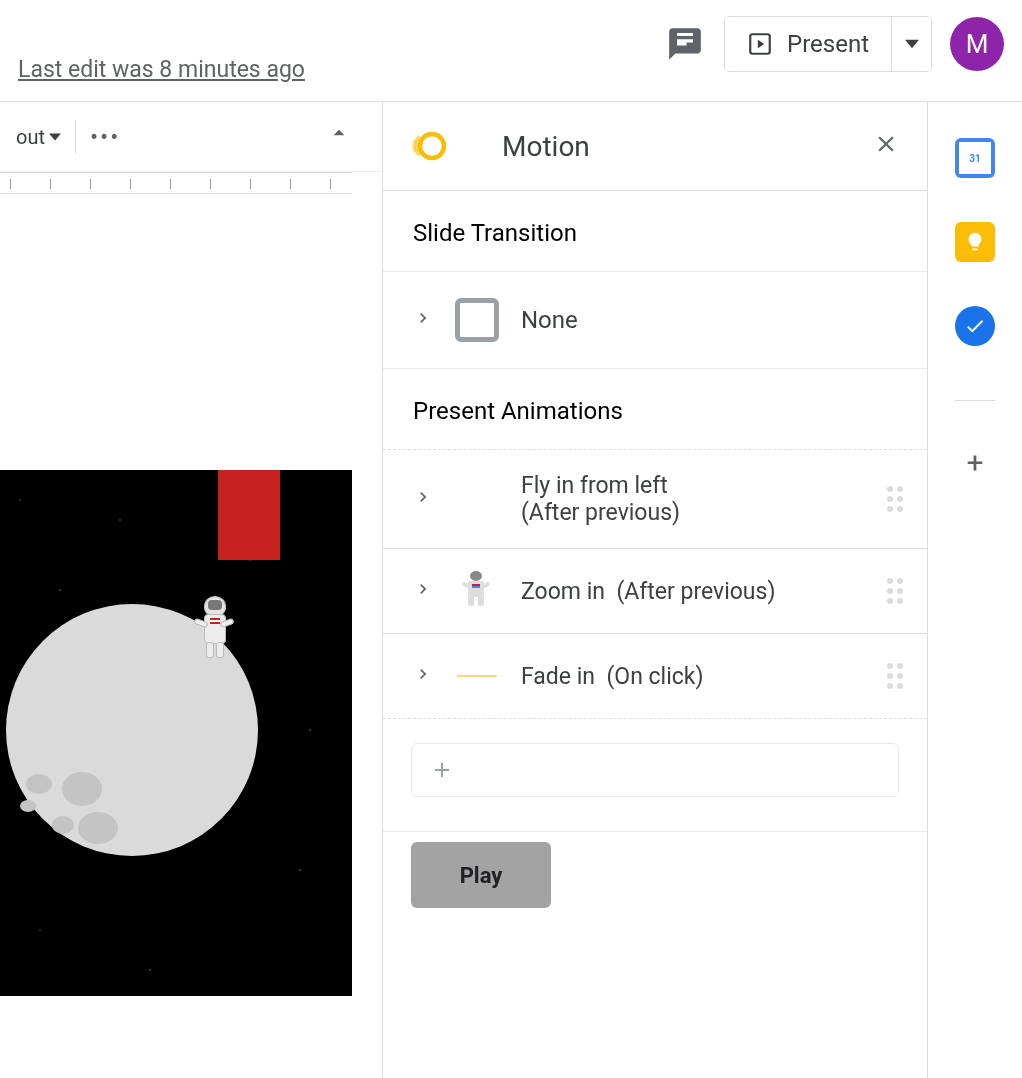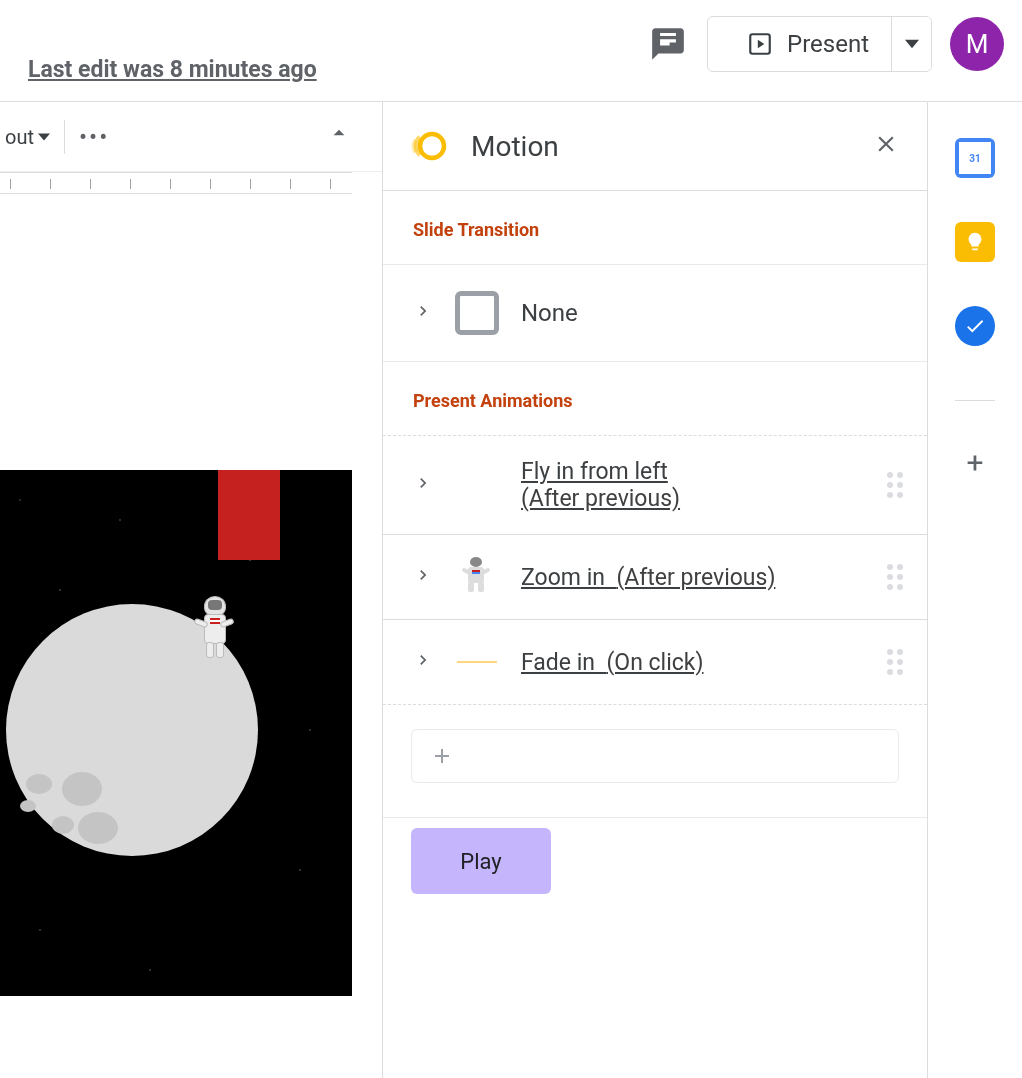"Present" .present-group { padding-left: 17px -> none }
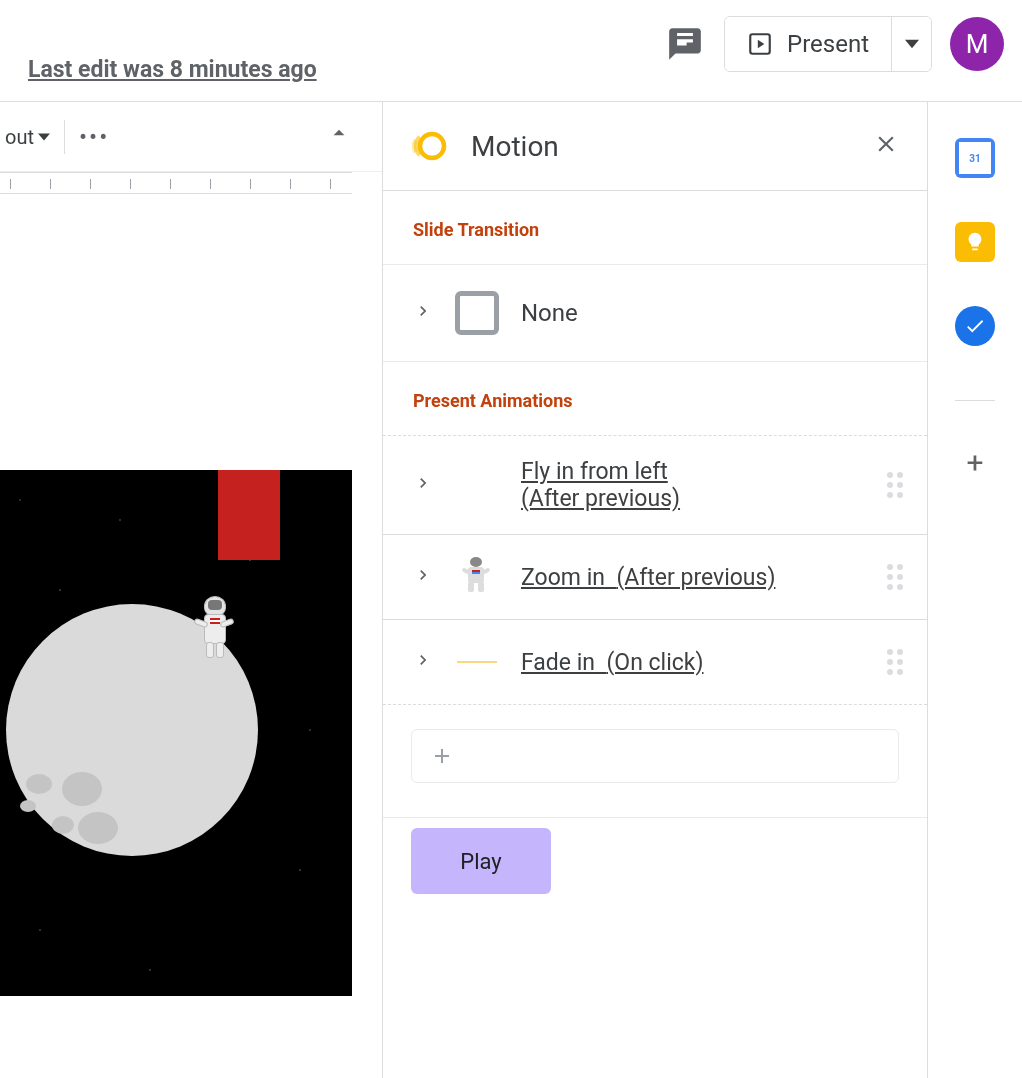"Last edit was 8 minutes" .last-edit { font-weight: bold -> none; left: 28px -> 18px }
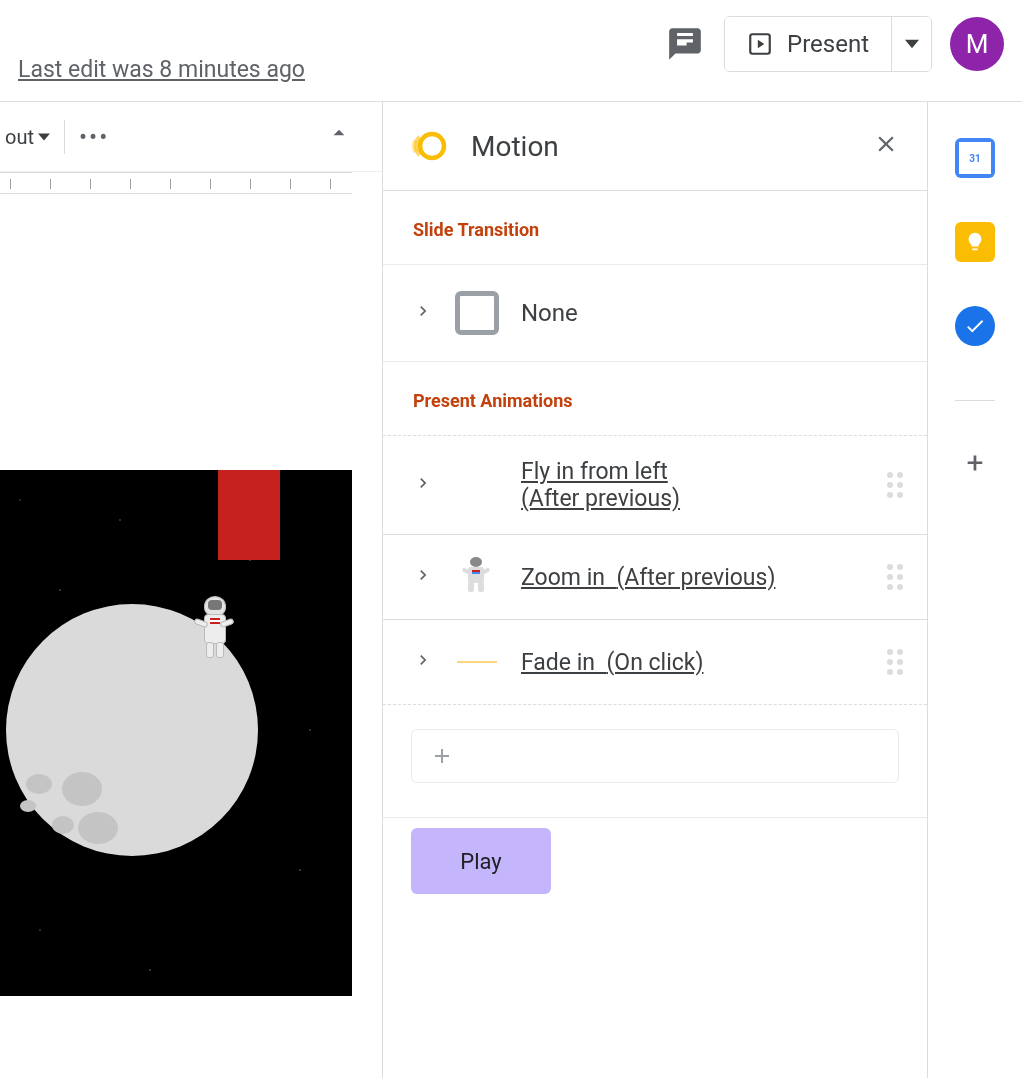"out" .tool-left { padding-left: 5px -> 16px }
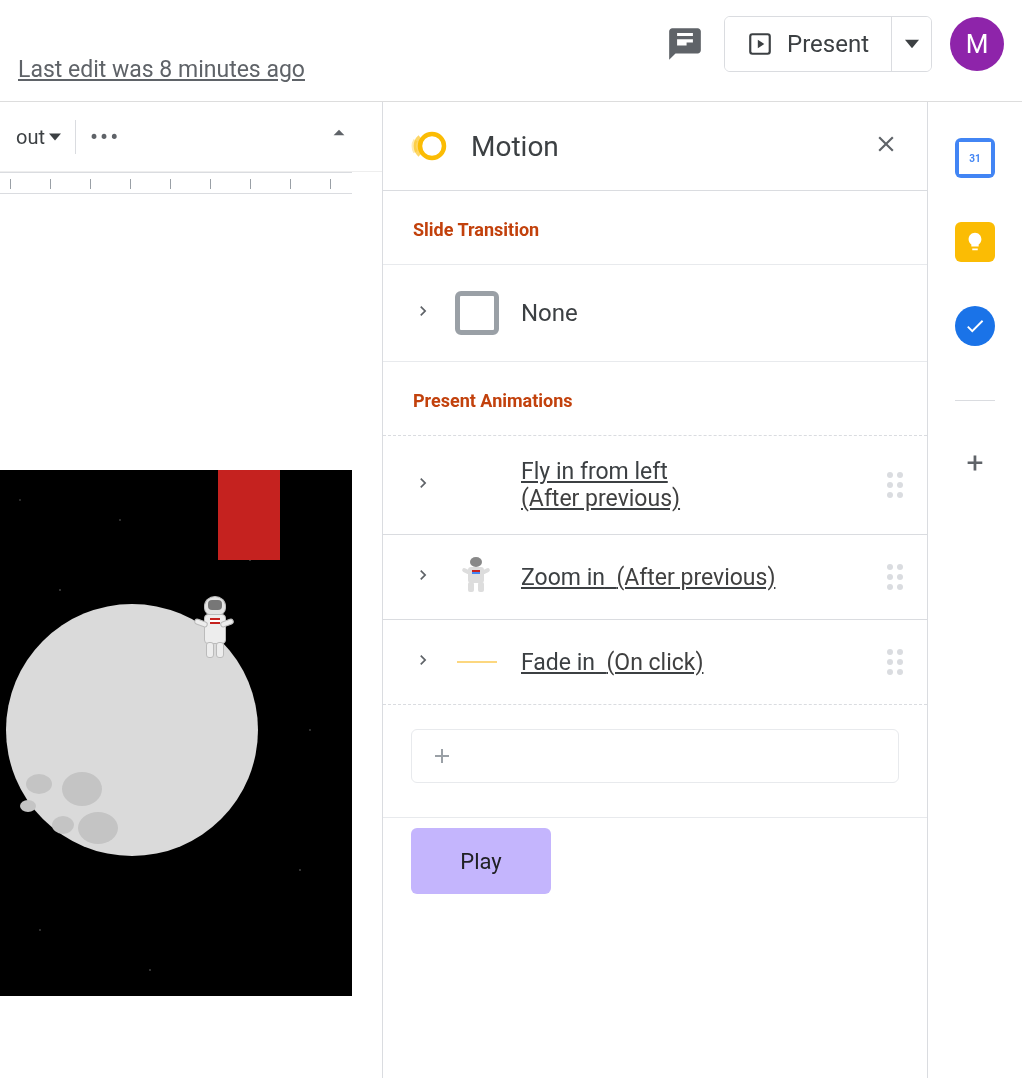"Motion" .panel-title { margin-left: none -> 31px }
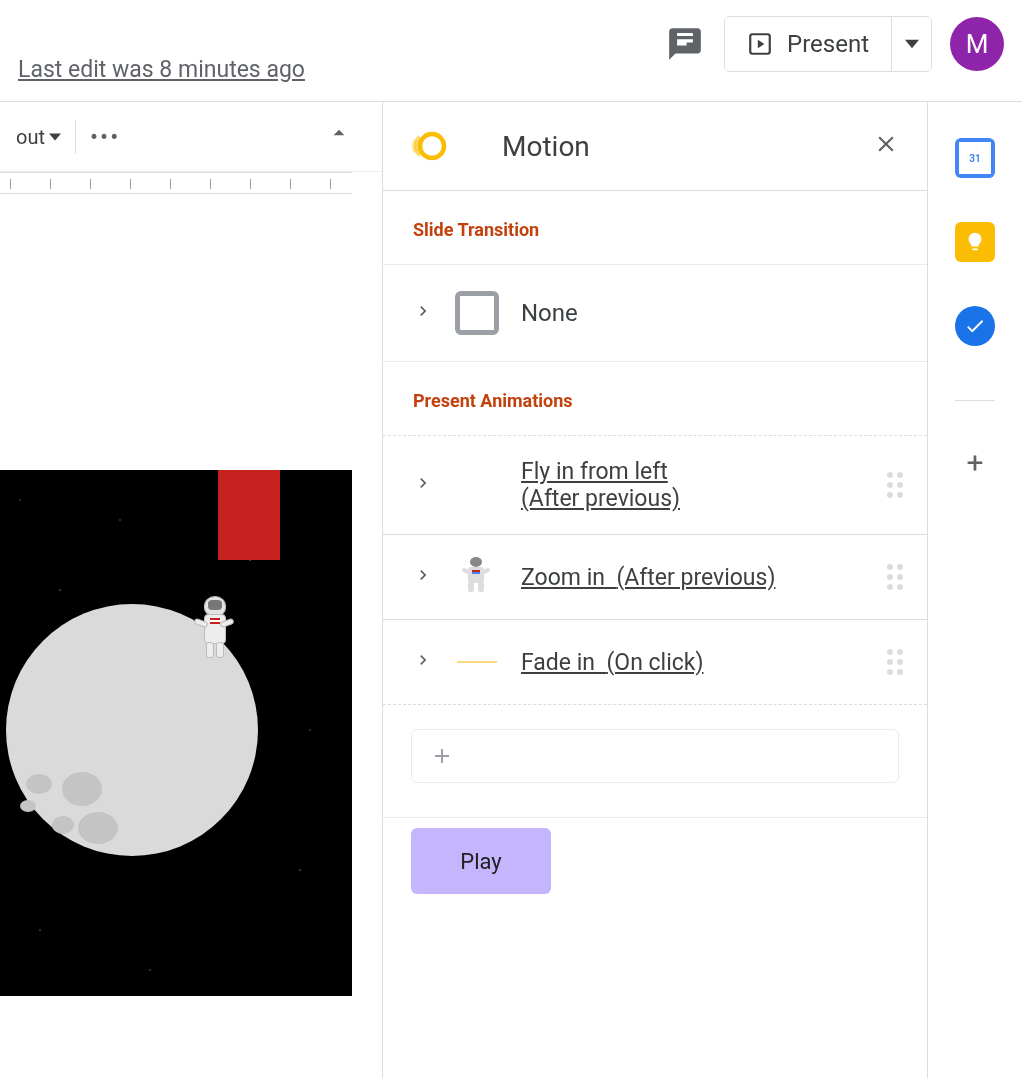"Slide Transition" .section-label { color: #c2410c -> #000000; font-size: 18px -> 24px; font-weight: bold -> none }
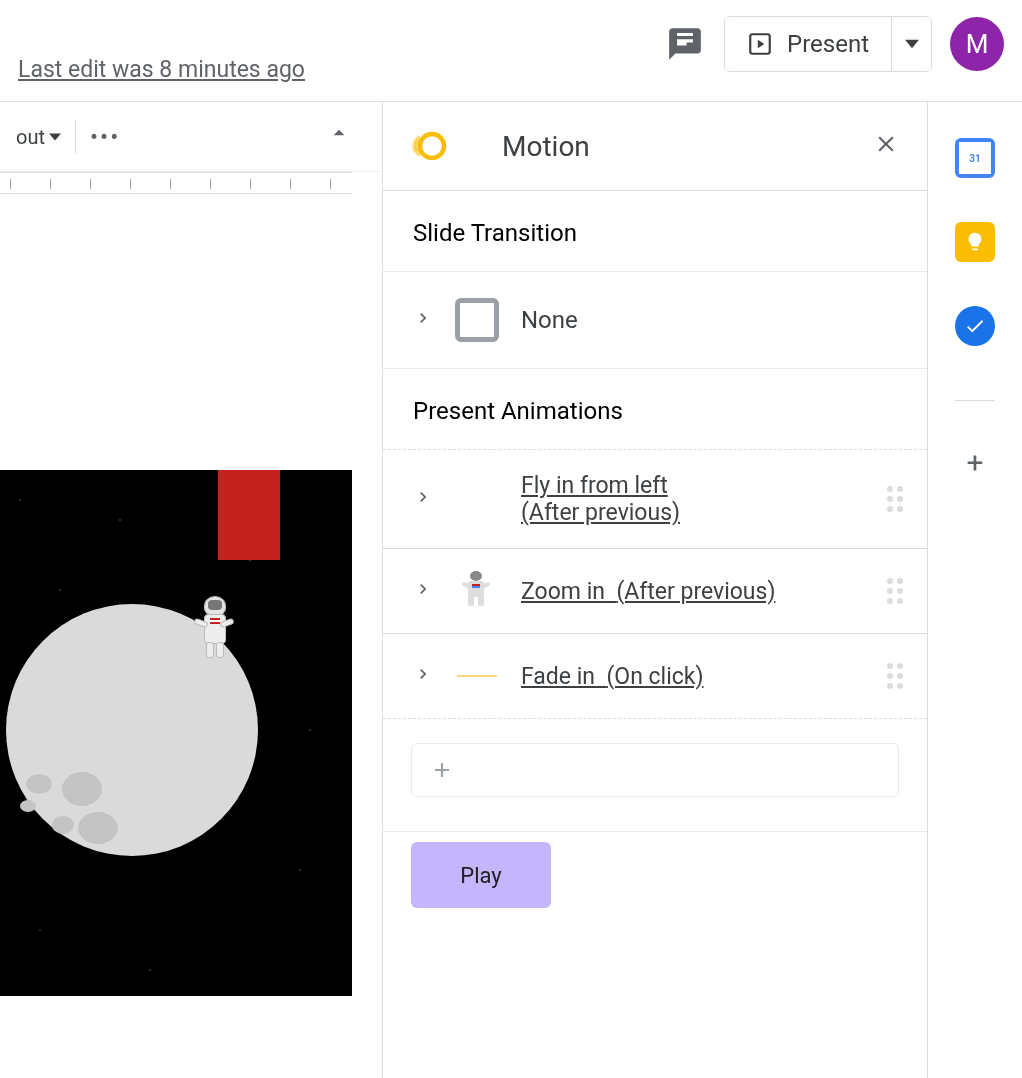"Fly in from left" .anim-list { text-decoration: underline -> none }
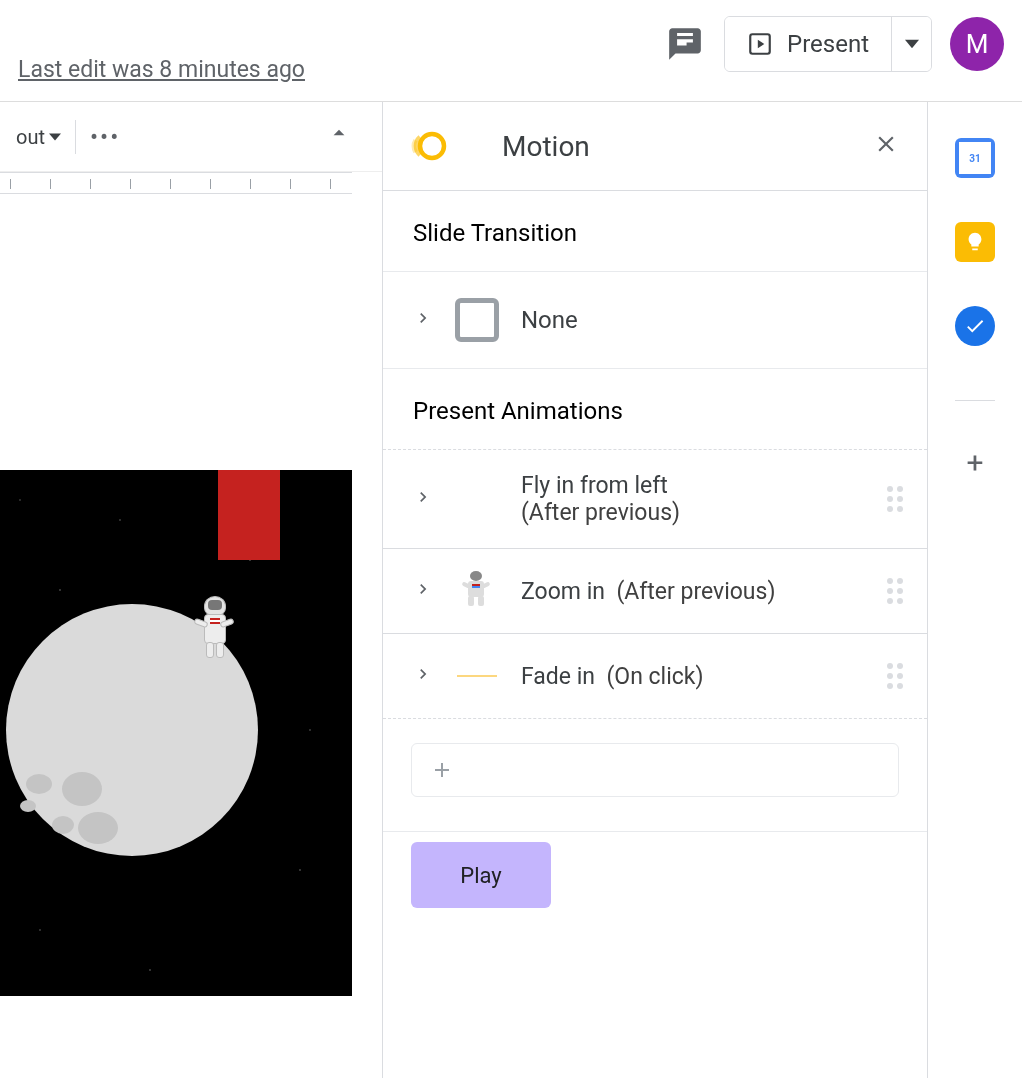"Play" .play-btn { background: #c4b5fd -> #a3a3a3; font-weight: none -> bold }
